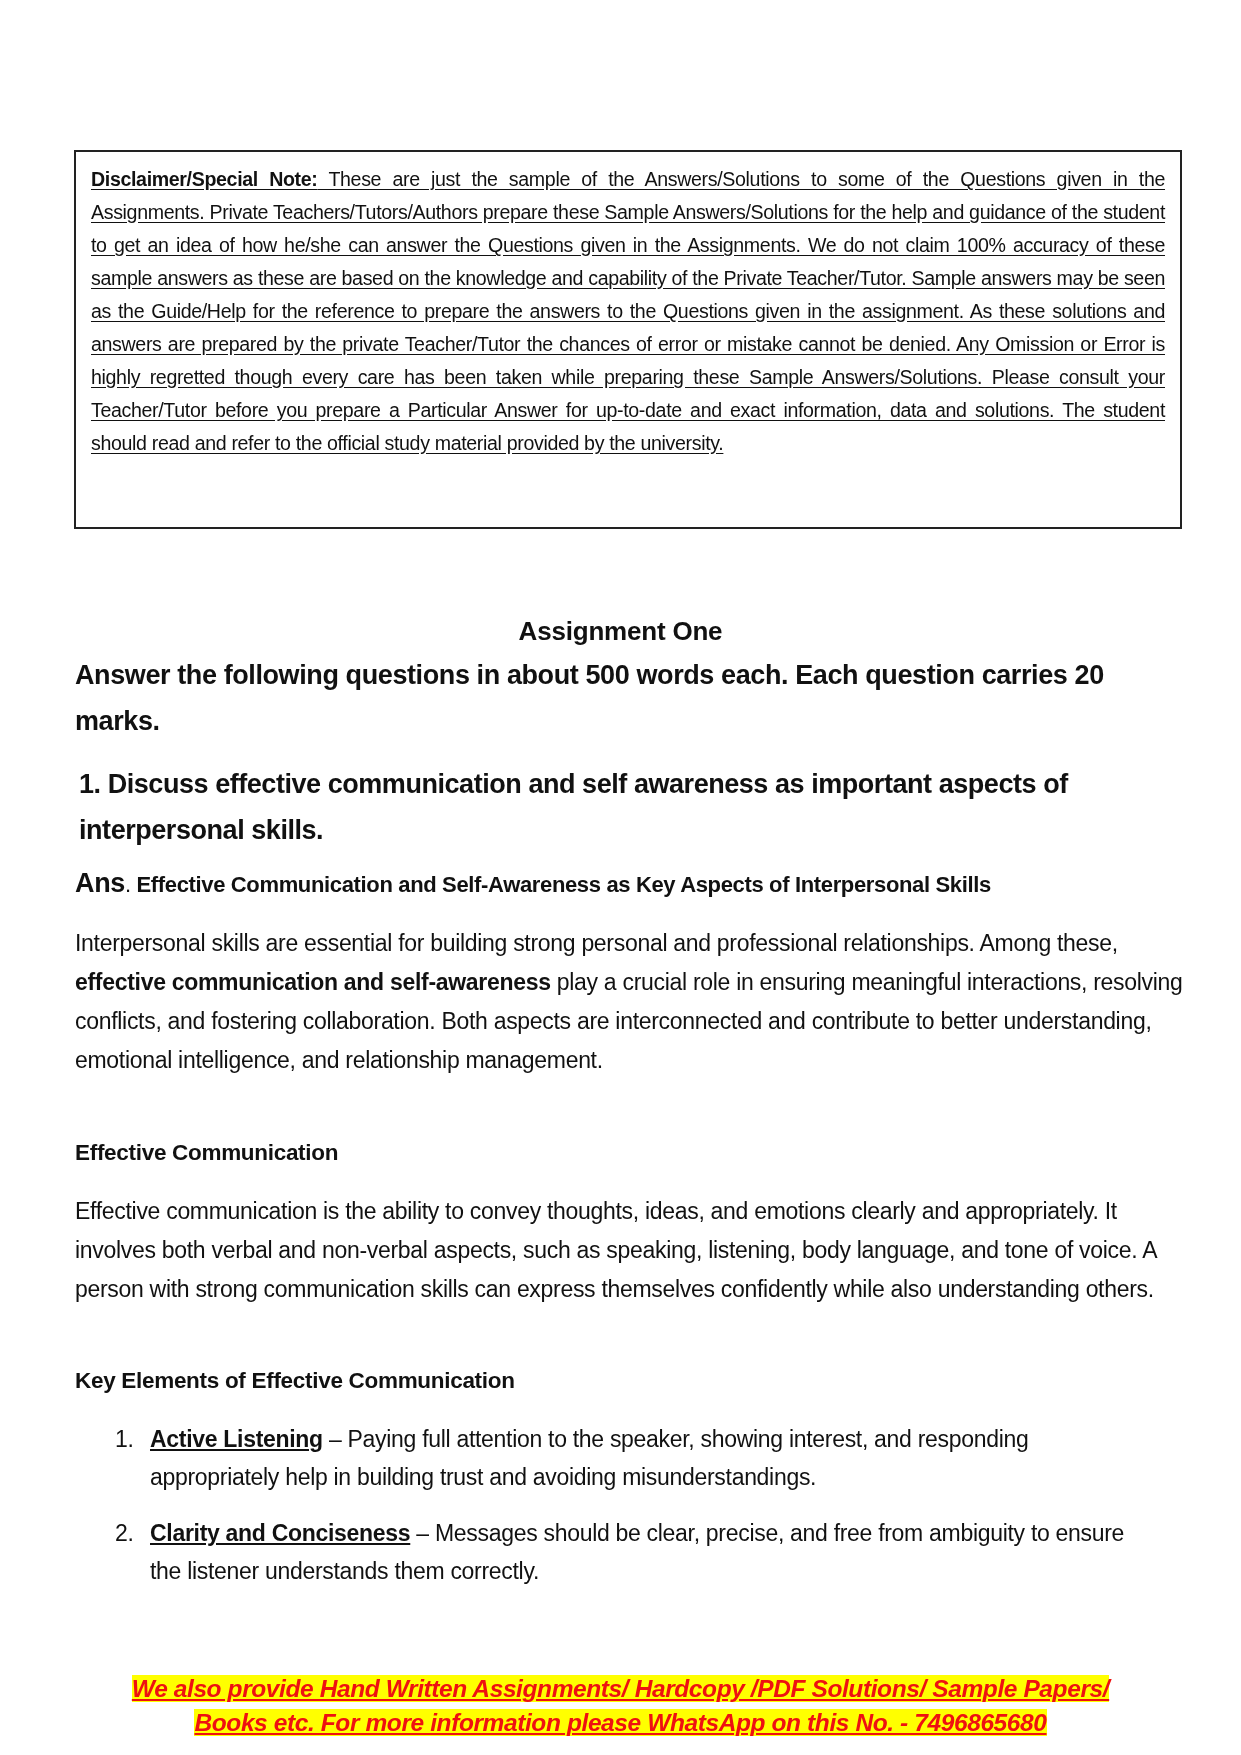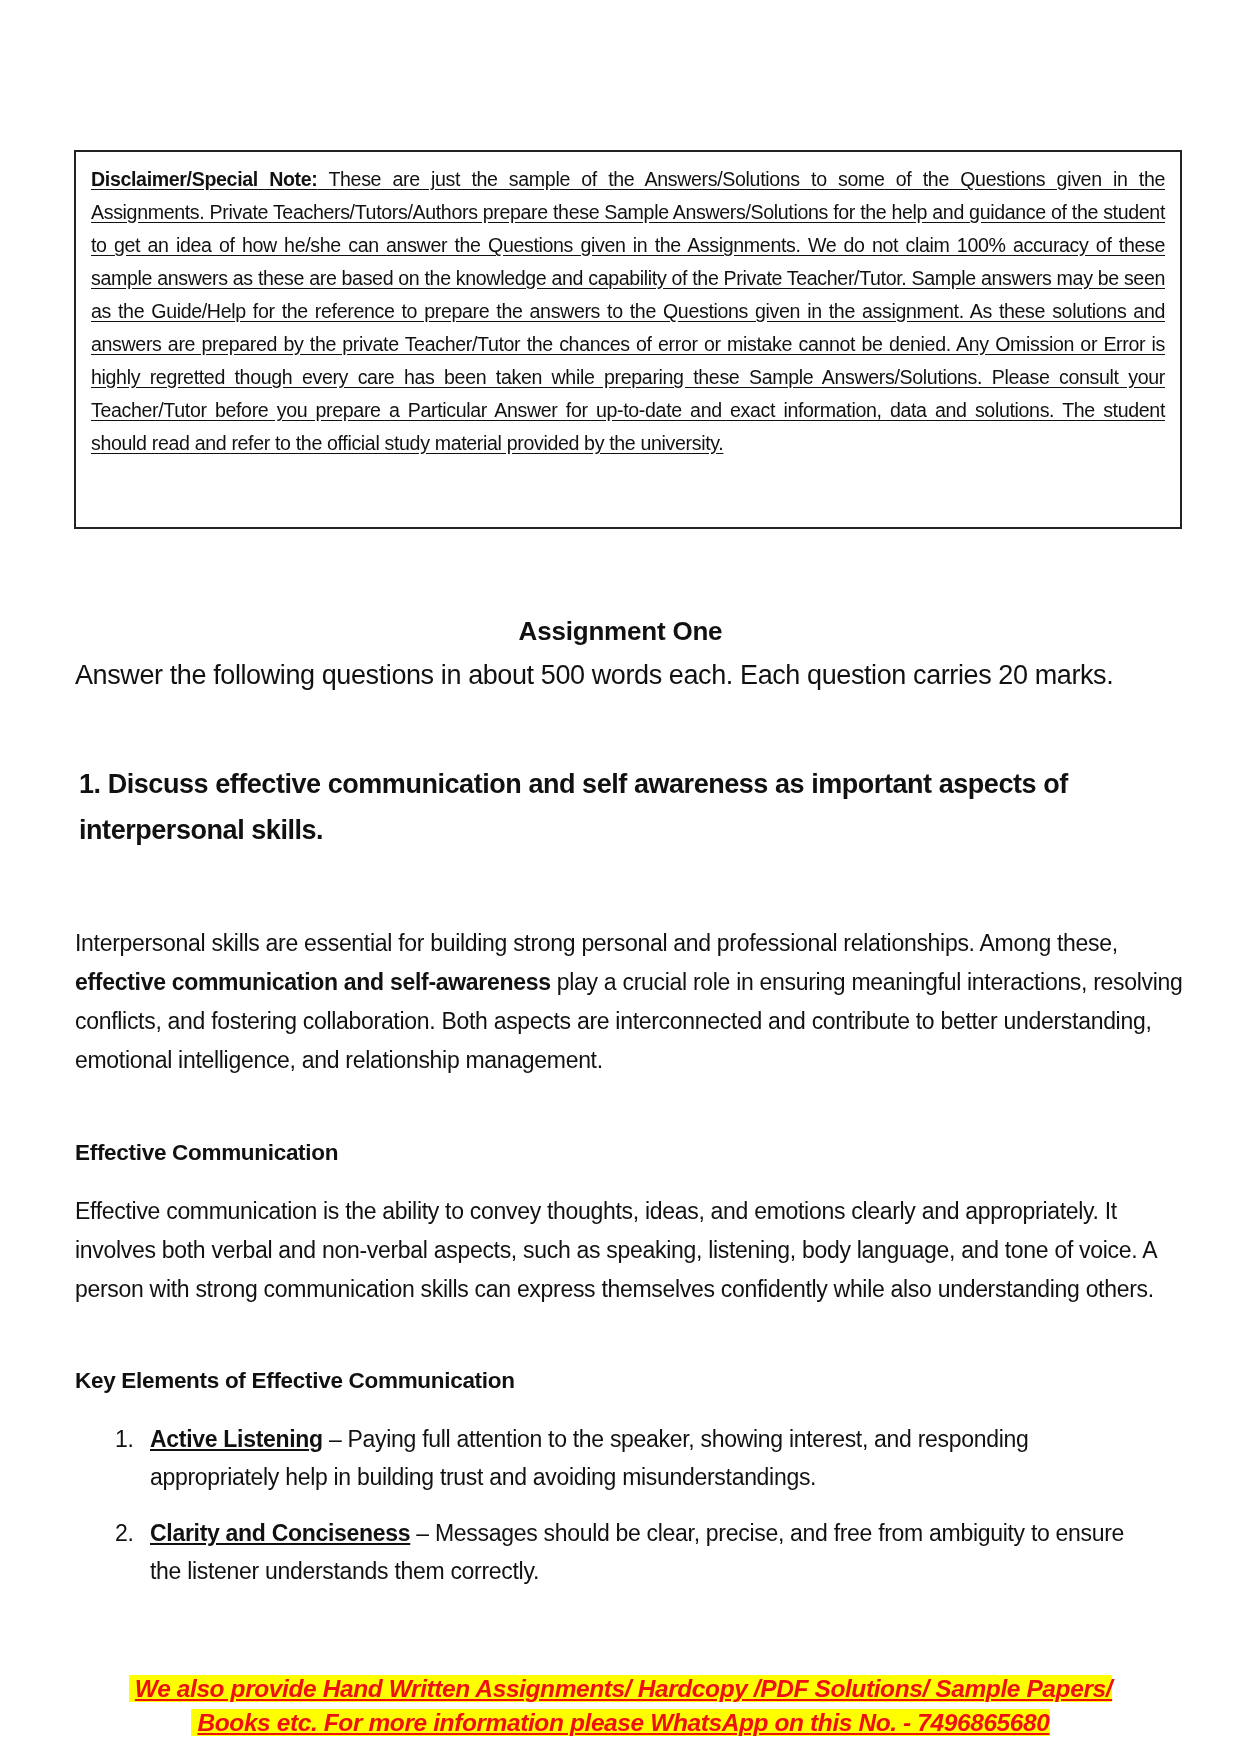"Answer the following questions in" .instructions { font-weight: normal -> bold }
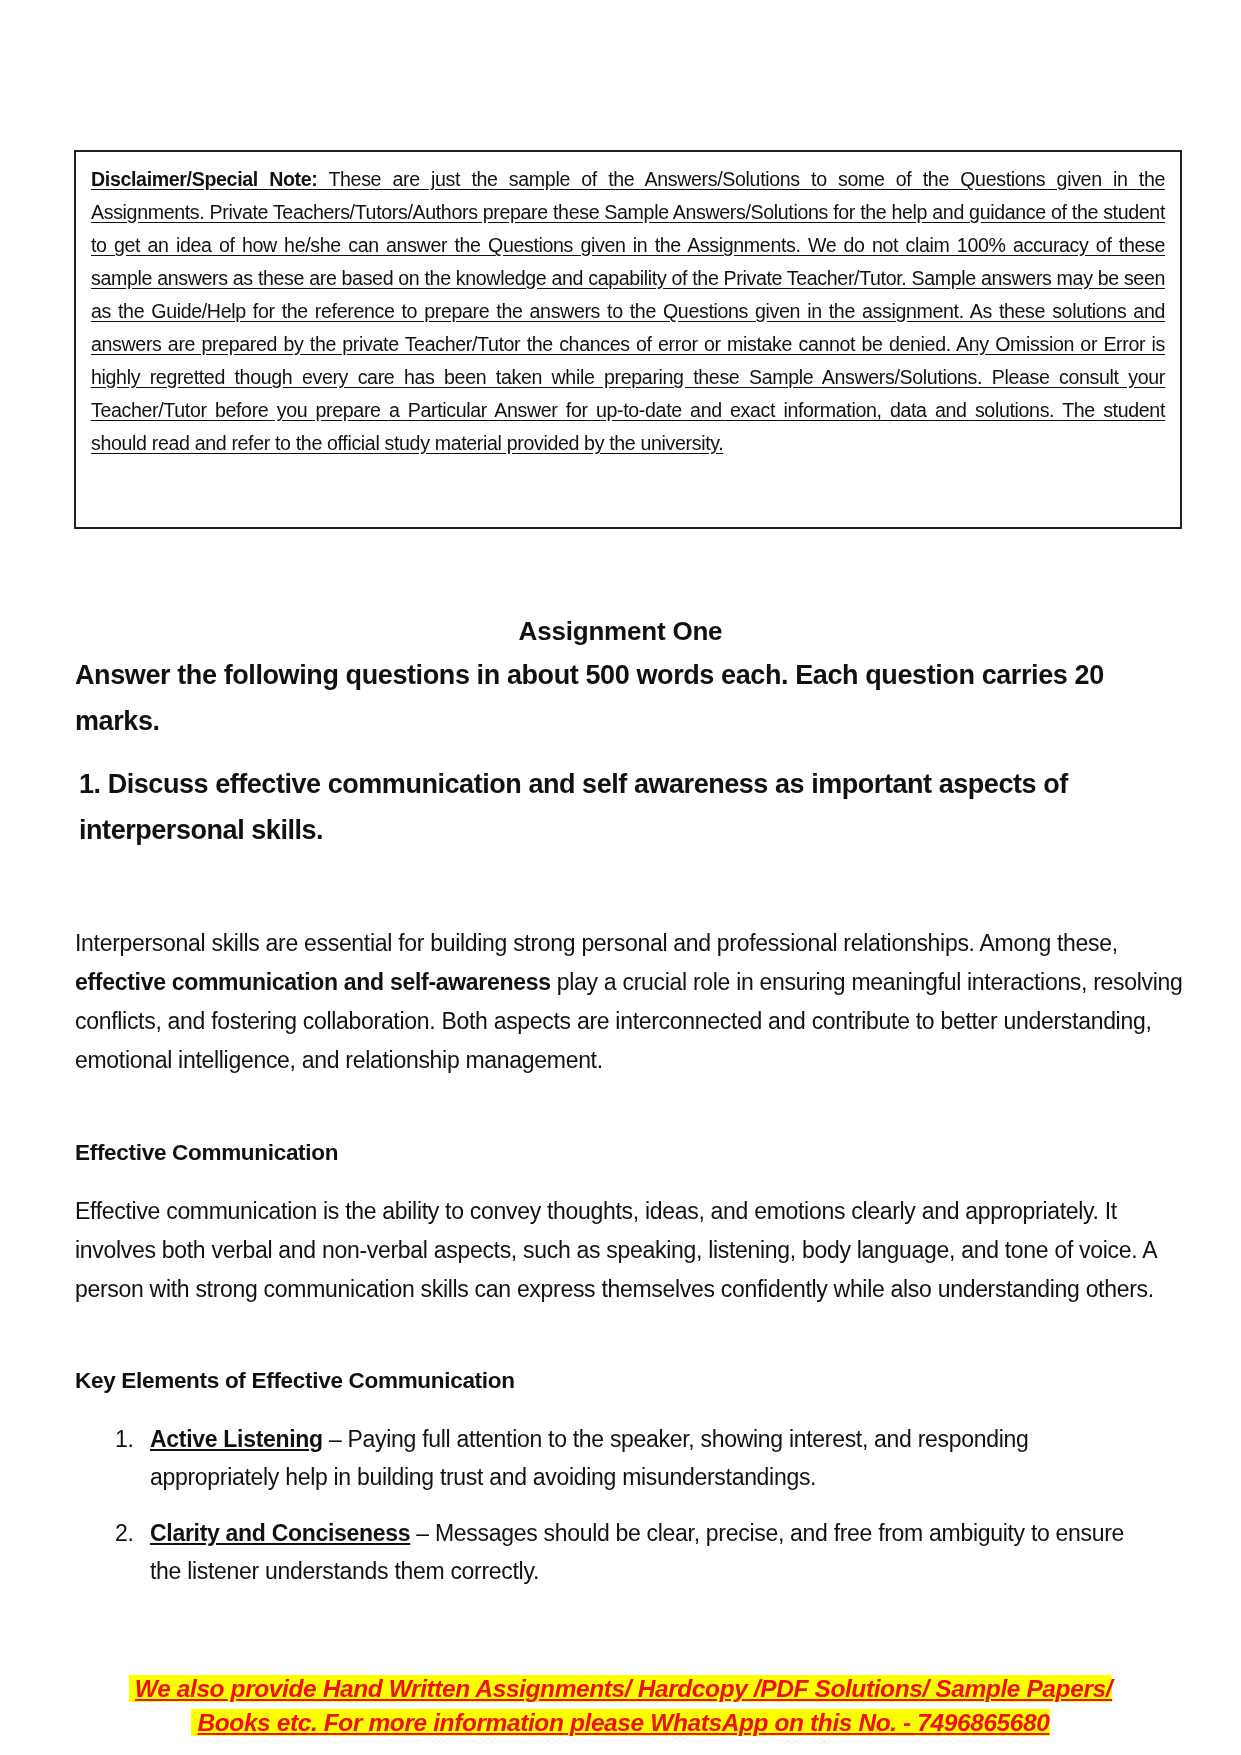"Ans. Effective Communication and" p.ans-heading { html: none -> <p><span>Ans</span><span>.</span><span> Effective Communication and Self-Awareness as Key Aspects of Interpersonal Skills</span></p> }
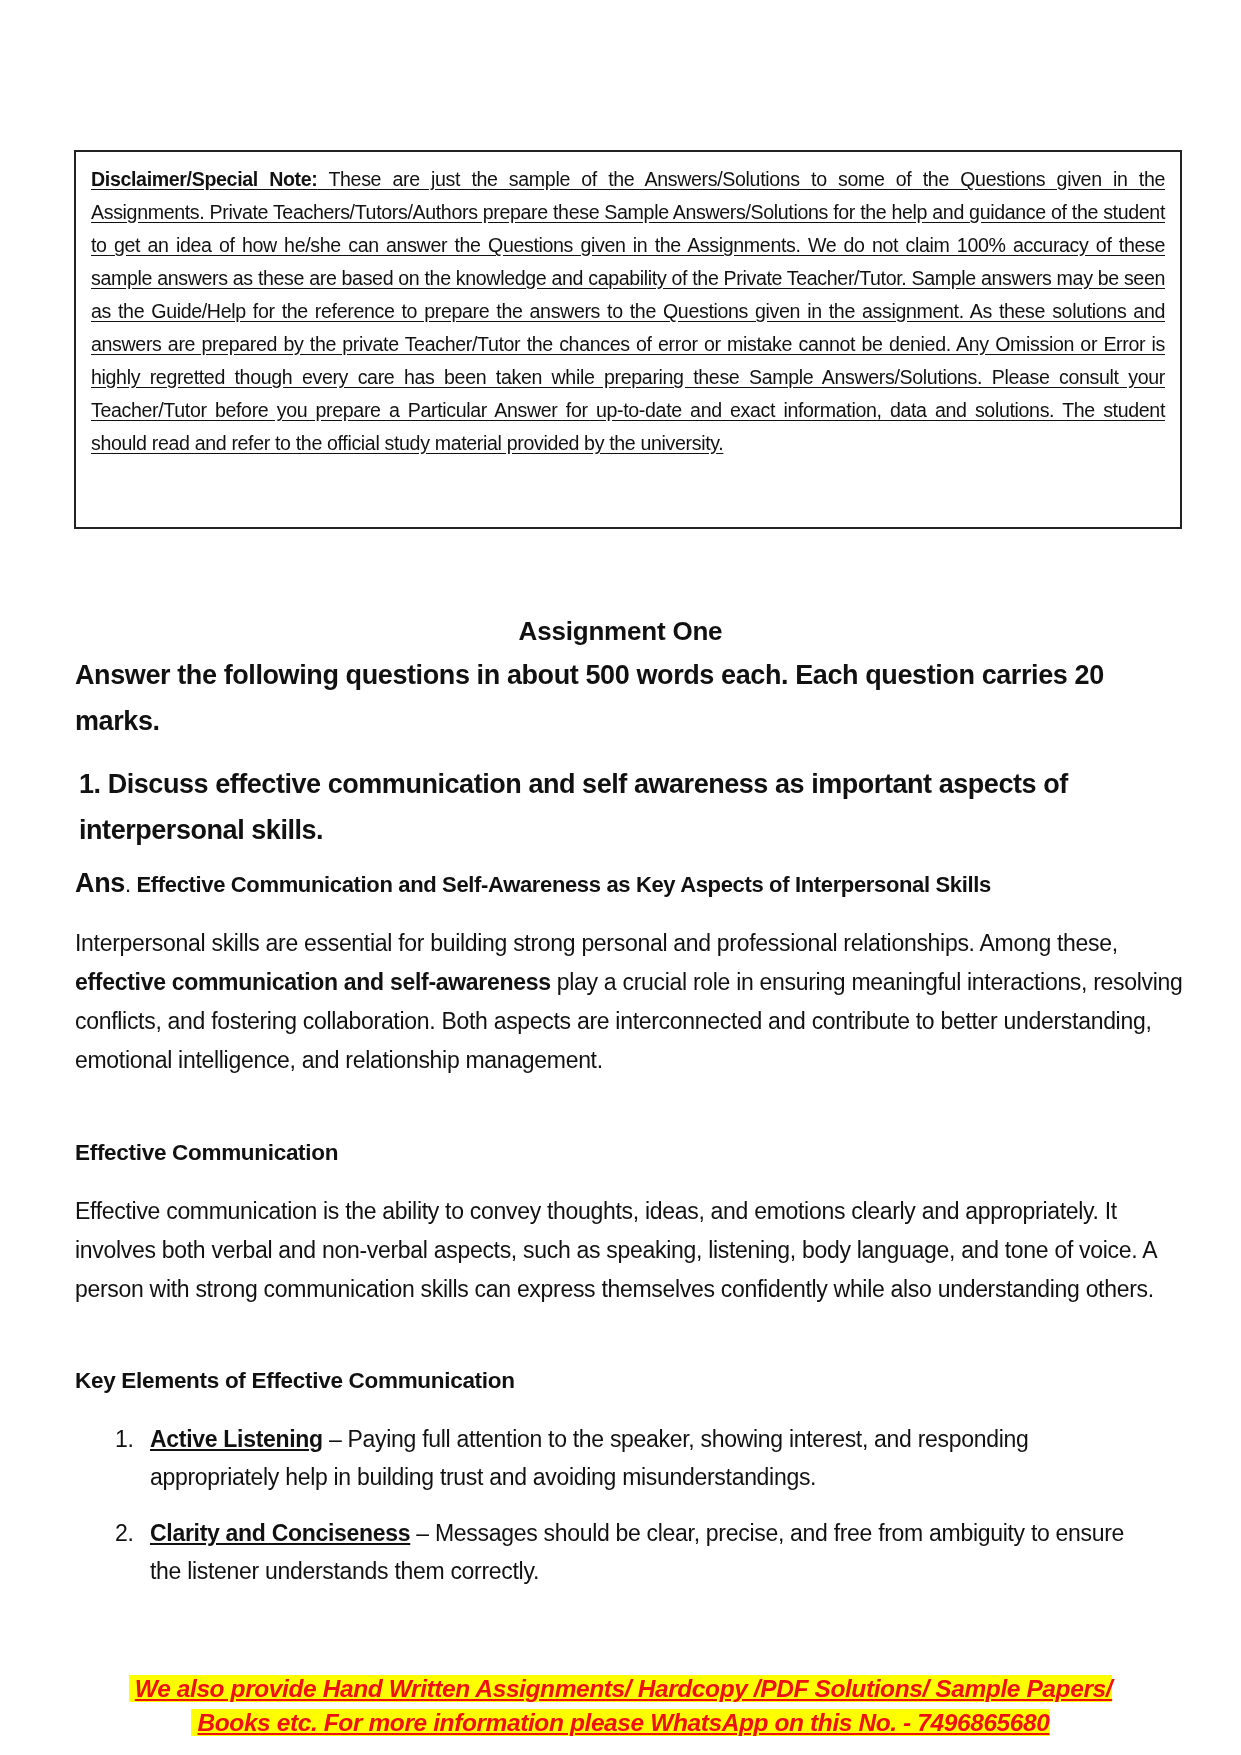"We also provide Hand Written" .footer span { padding-left: 6px -> none }
